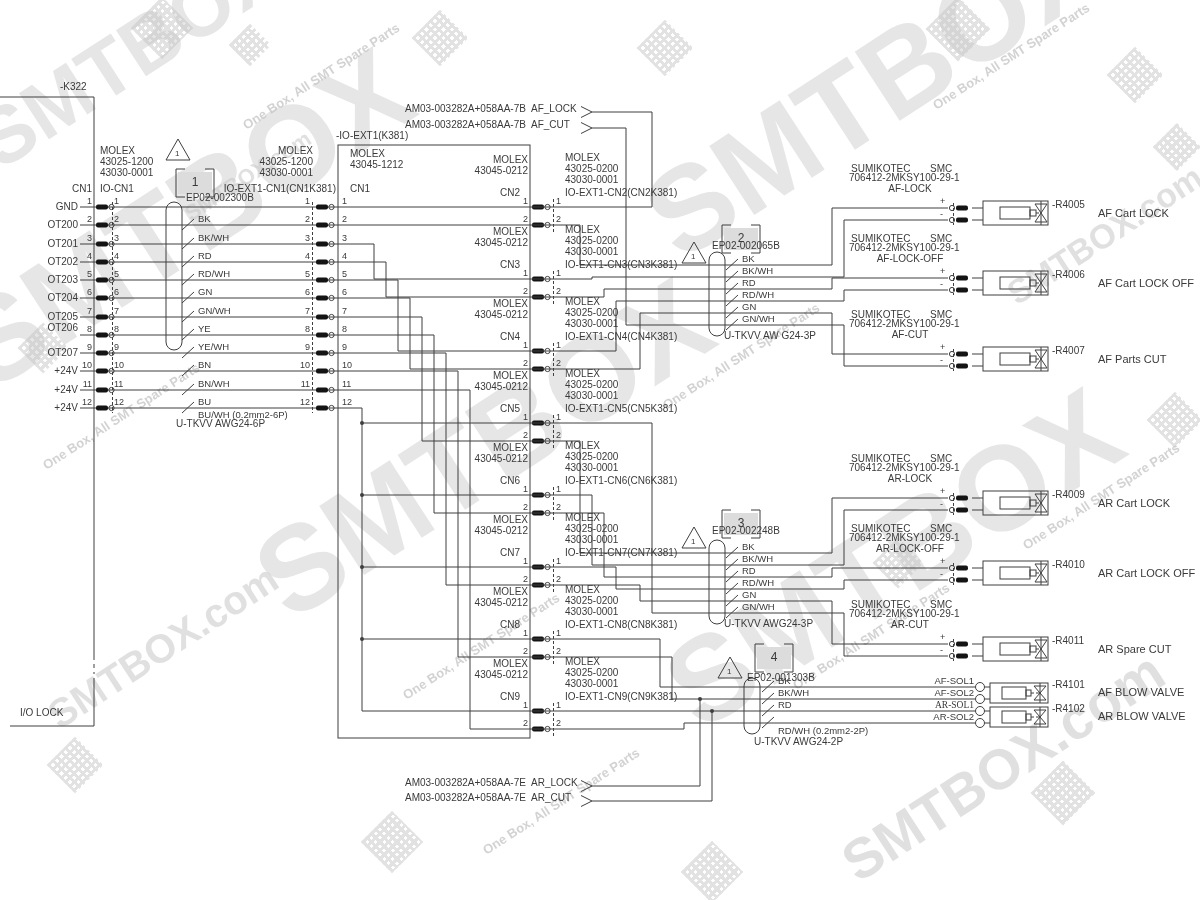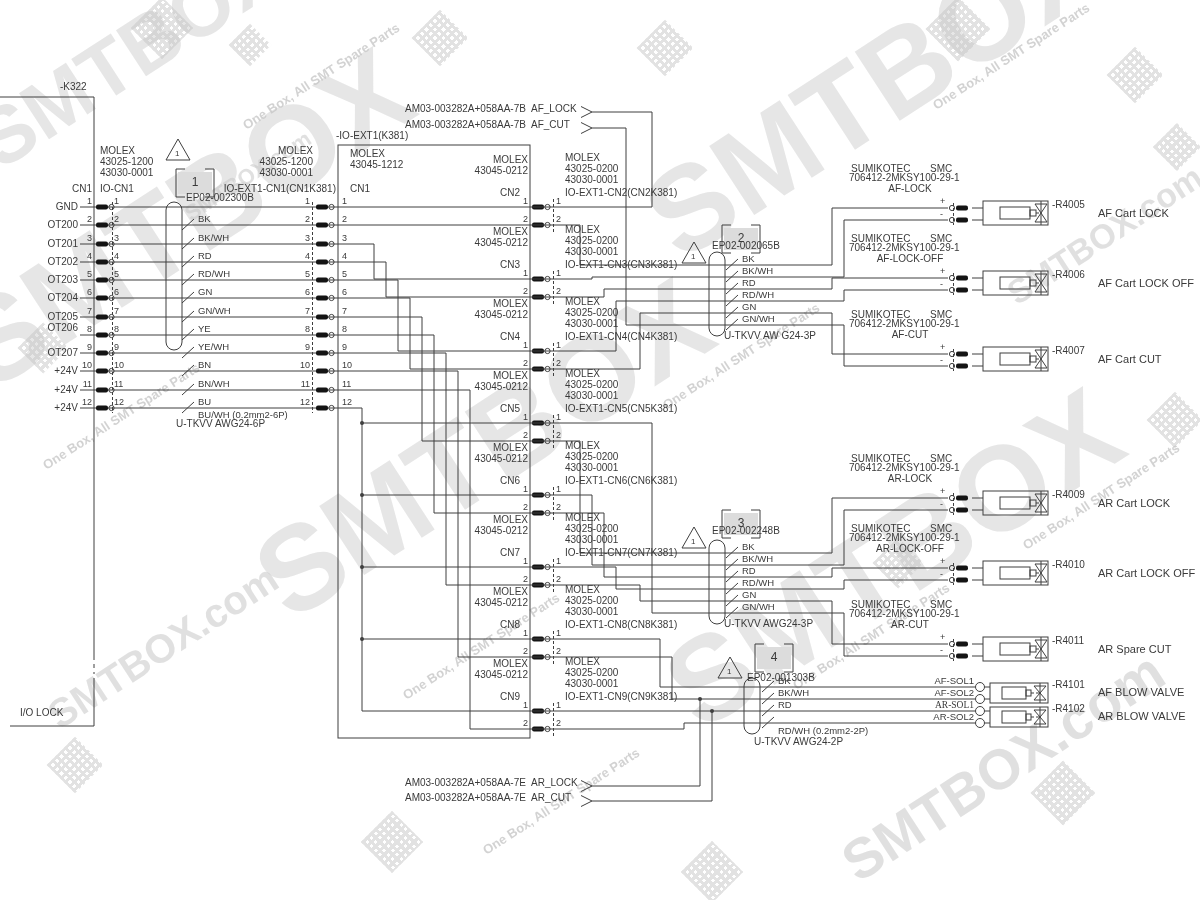"AF Cart CUT" div.lbl { text: Cart -> Parts }
